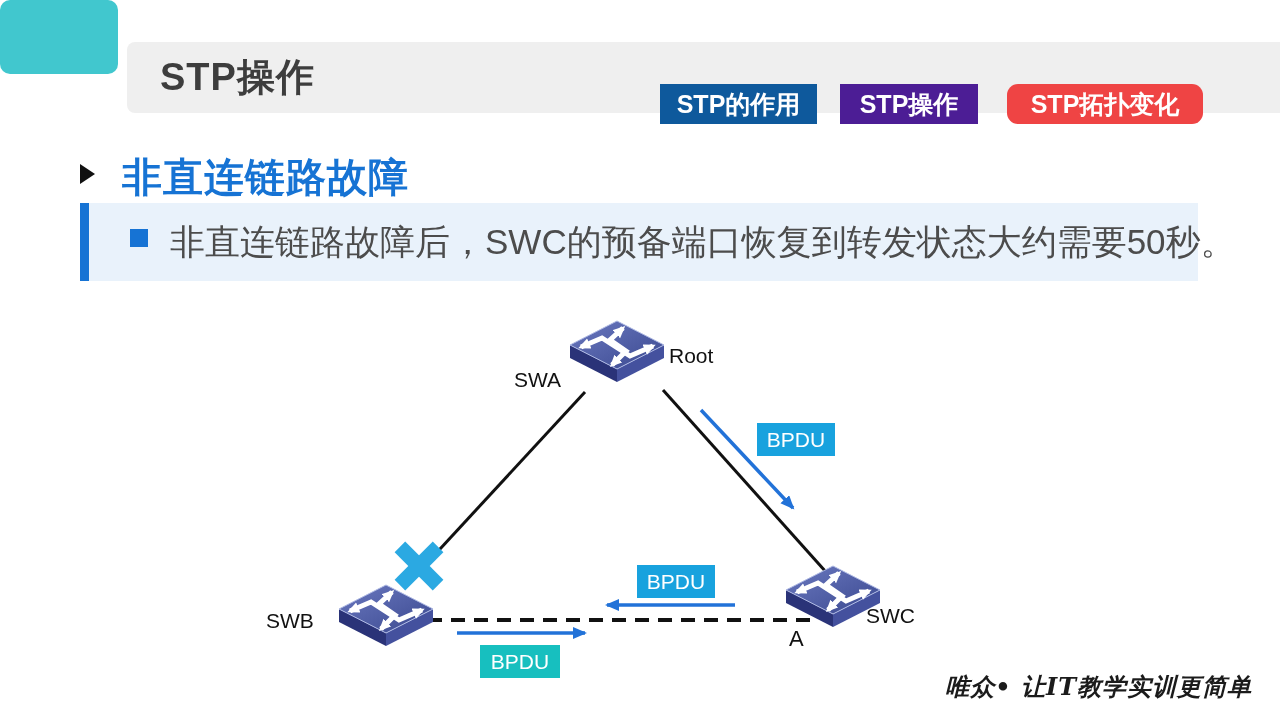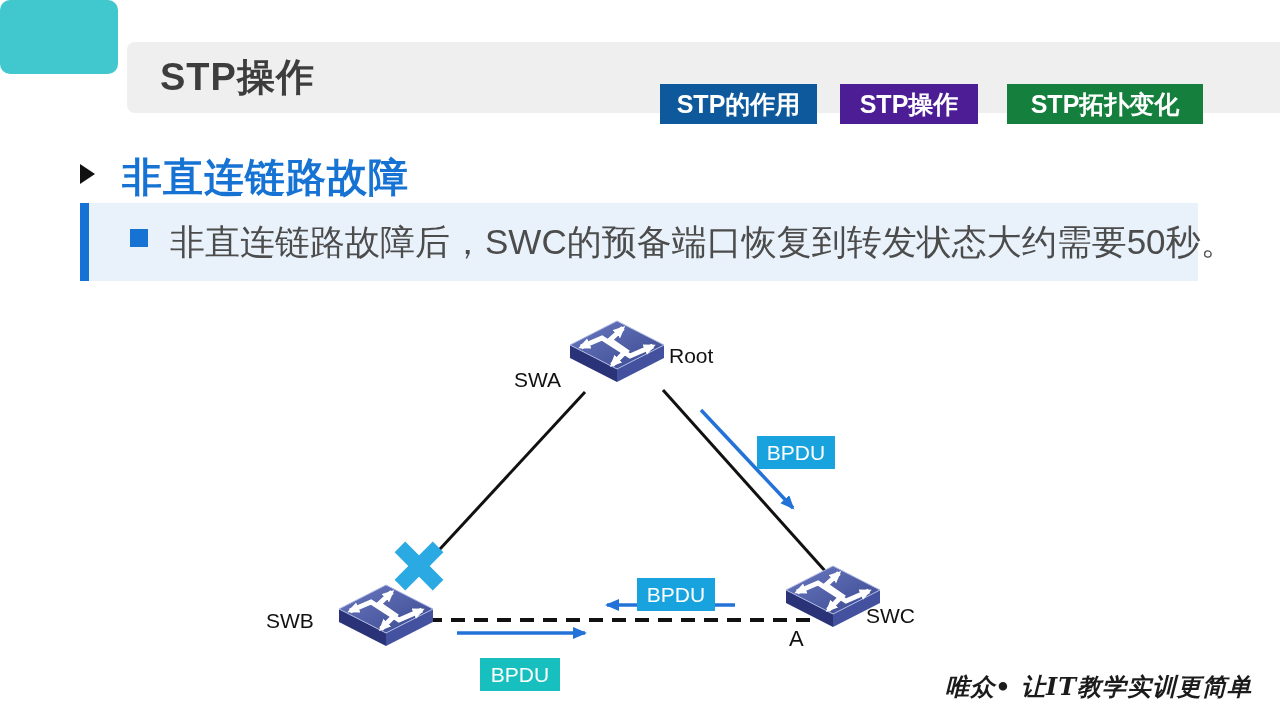"STP拓扑变化" #nav-btn-3 { background: #15803d -> #ef4444; border-radius: none -> 11px }
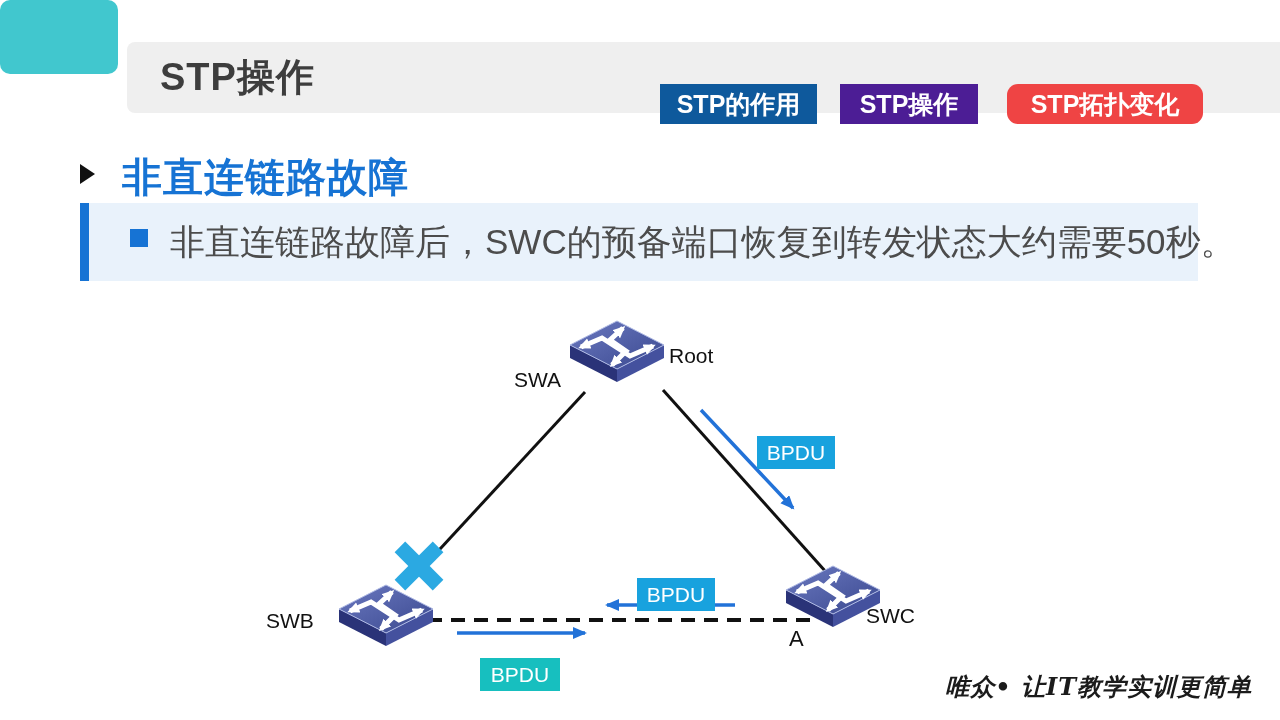"BPDU" .bpdu { margin-top: 13px -> none }
